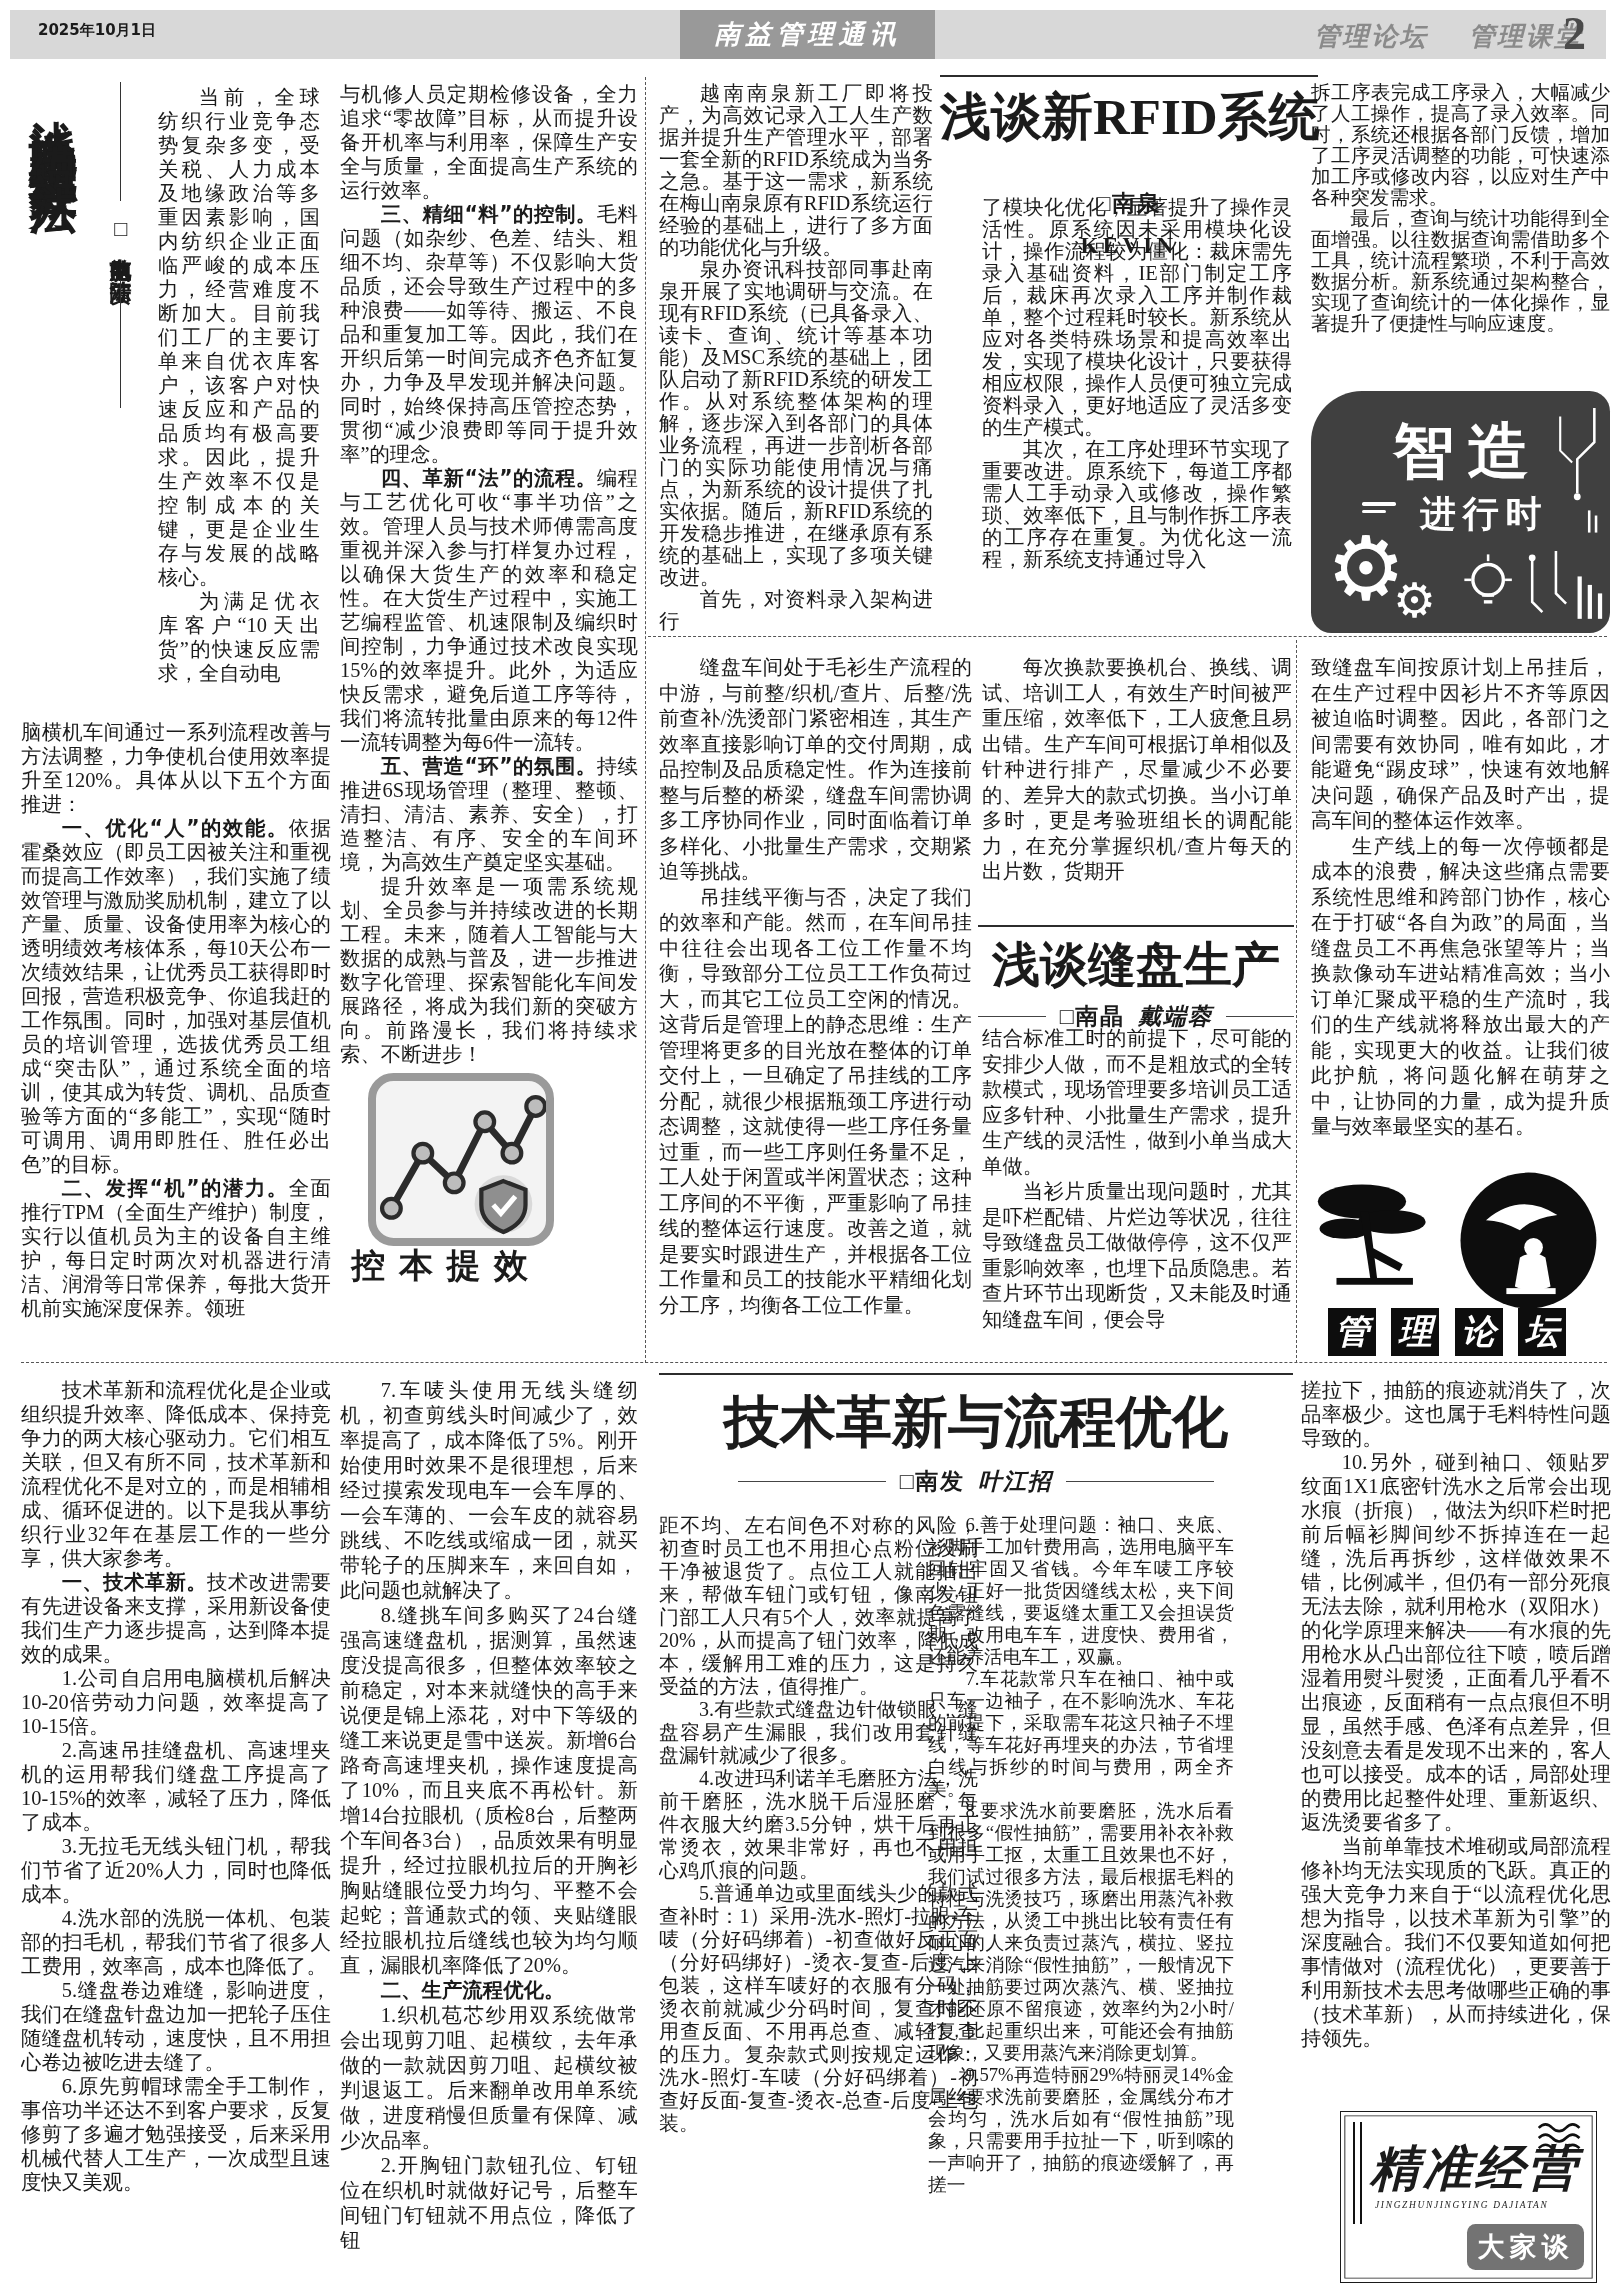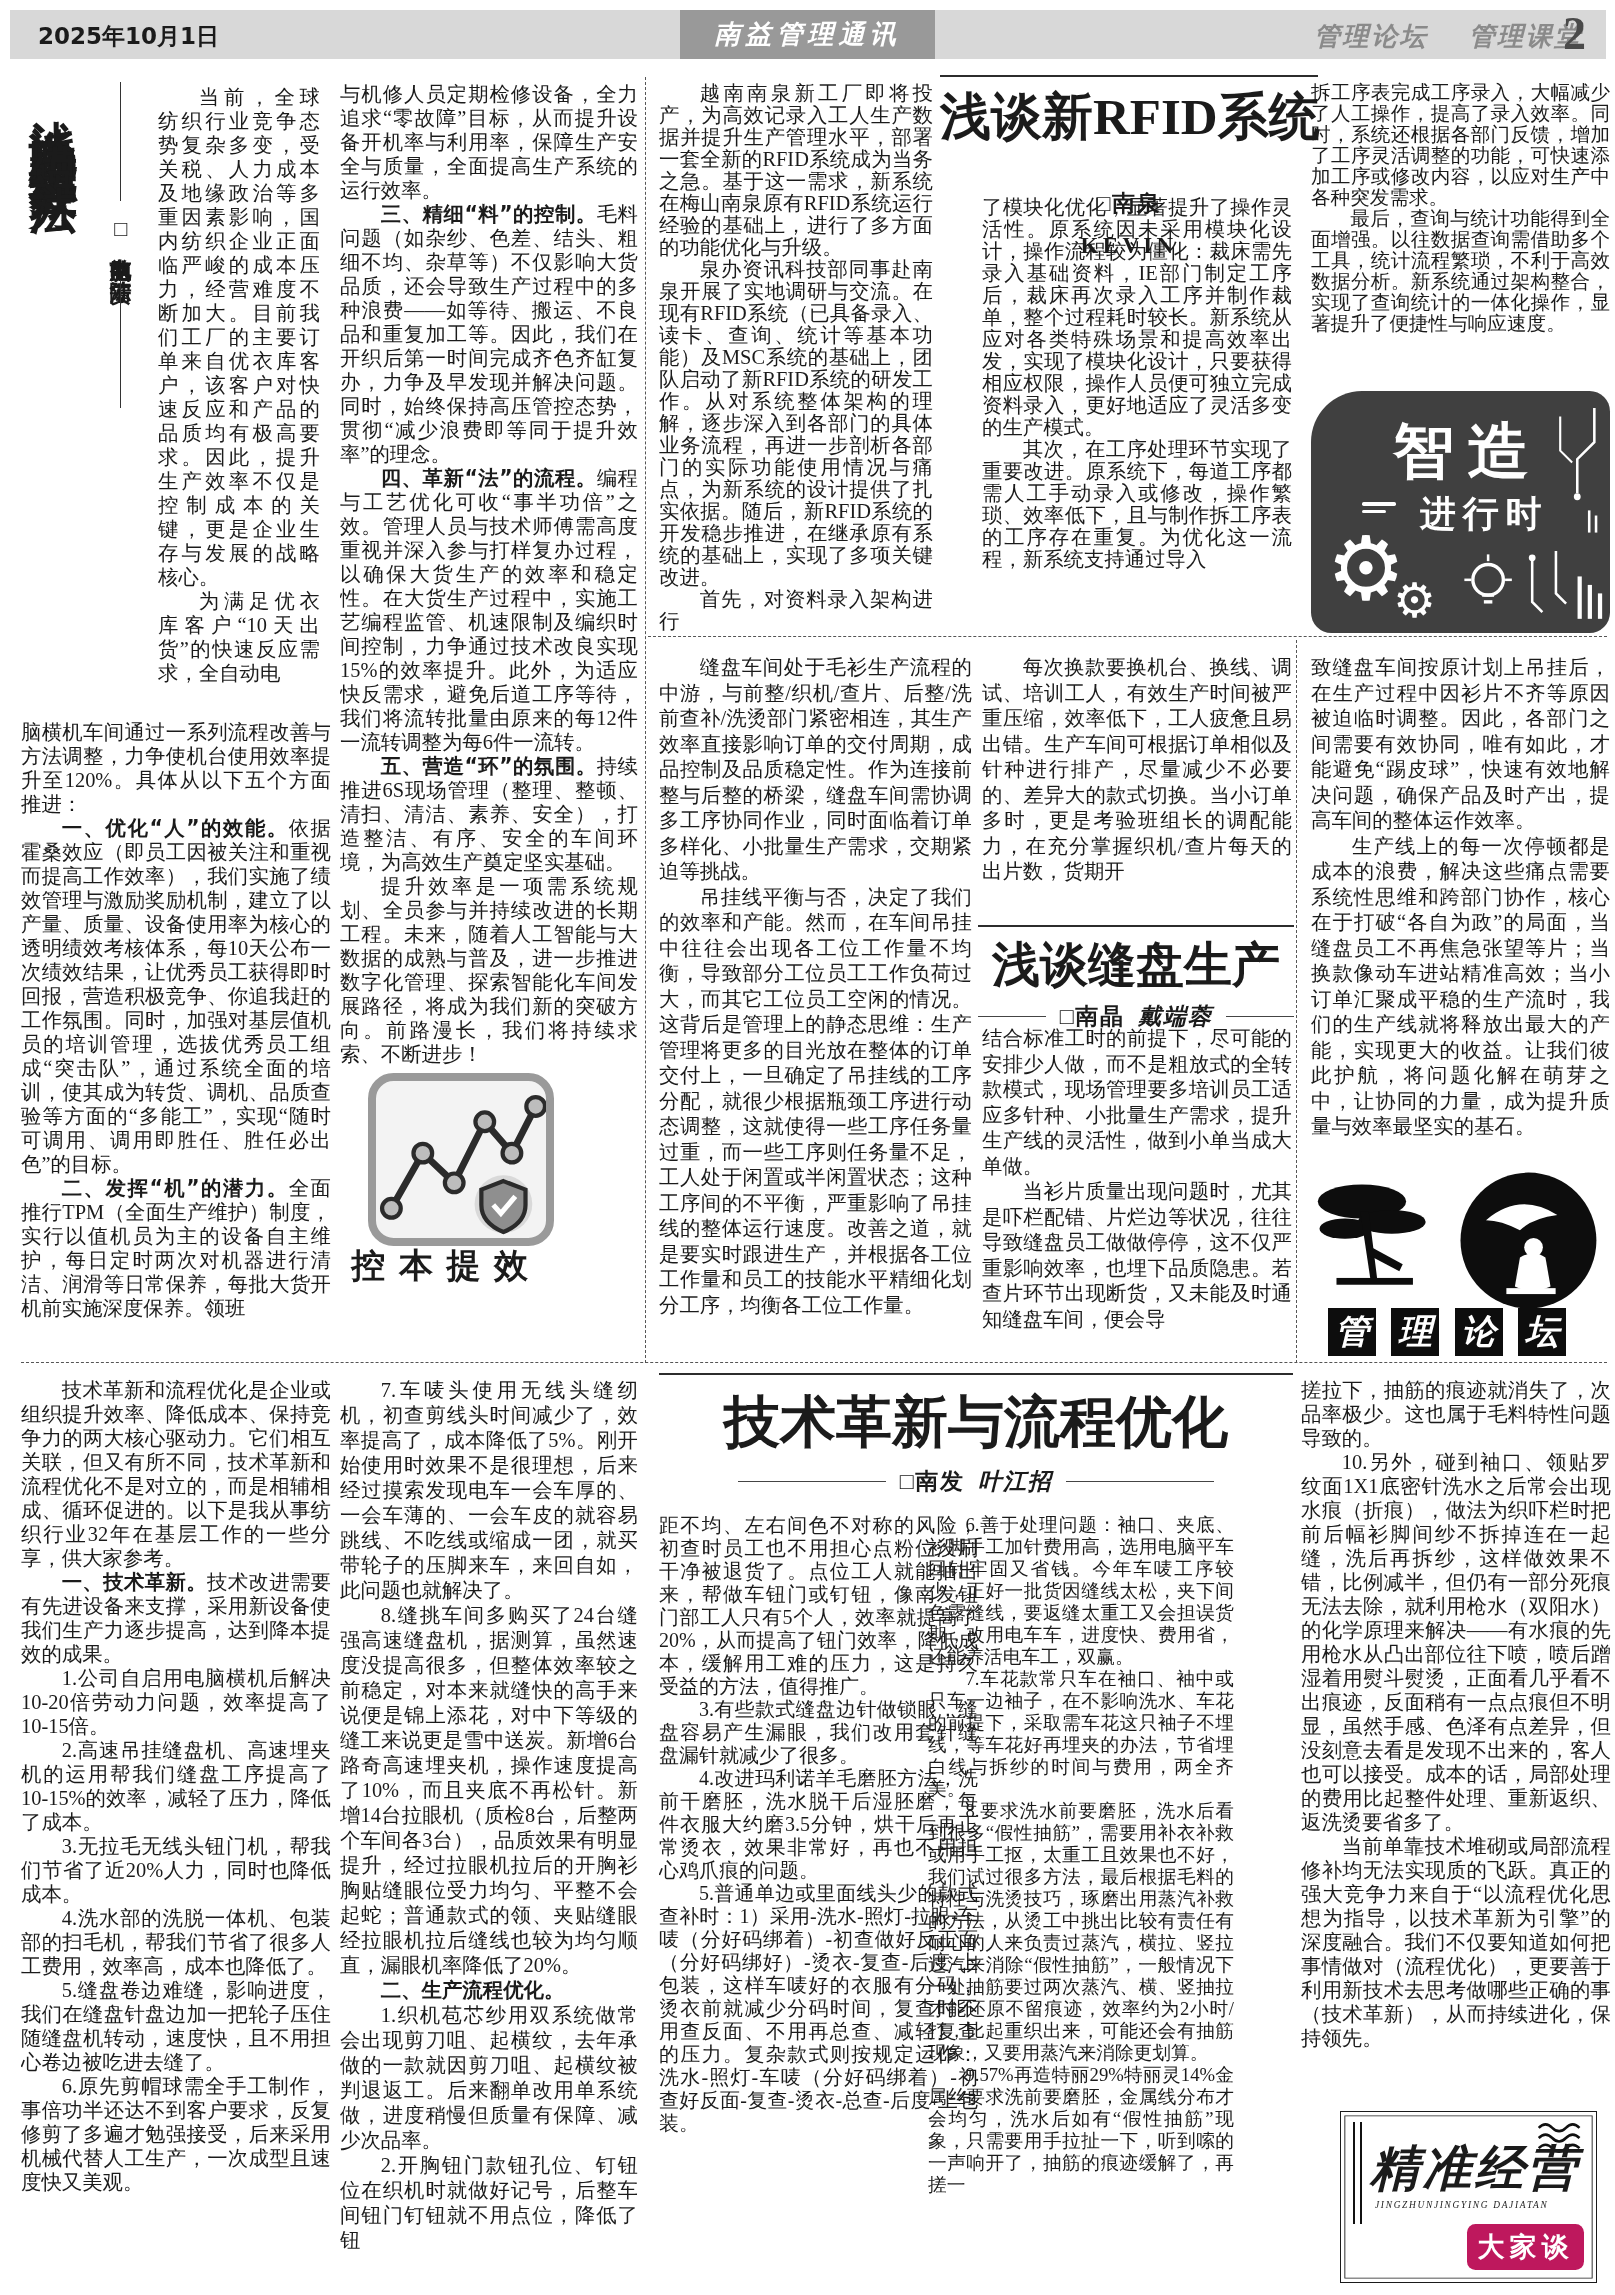"2025年10月1日" .date { font-size: 23px -> 15px }
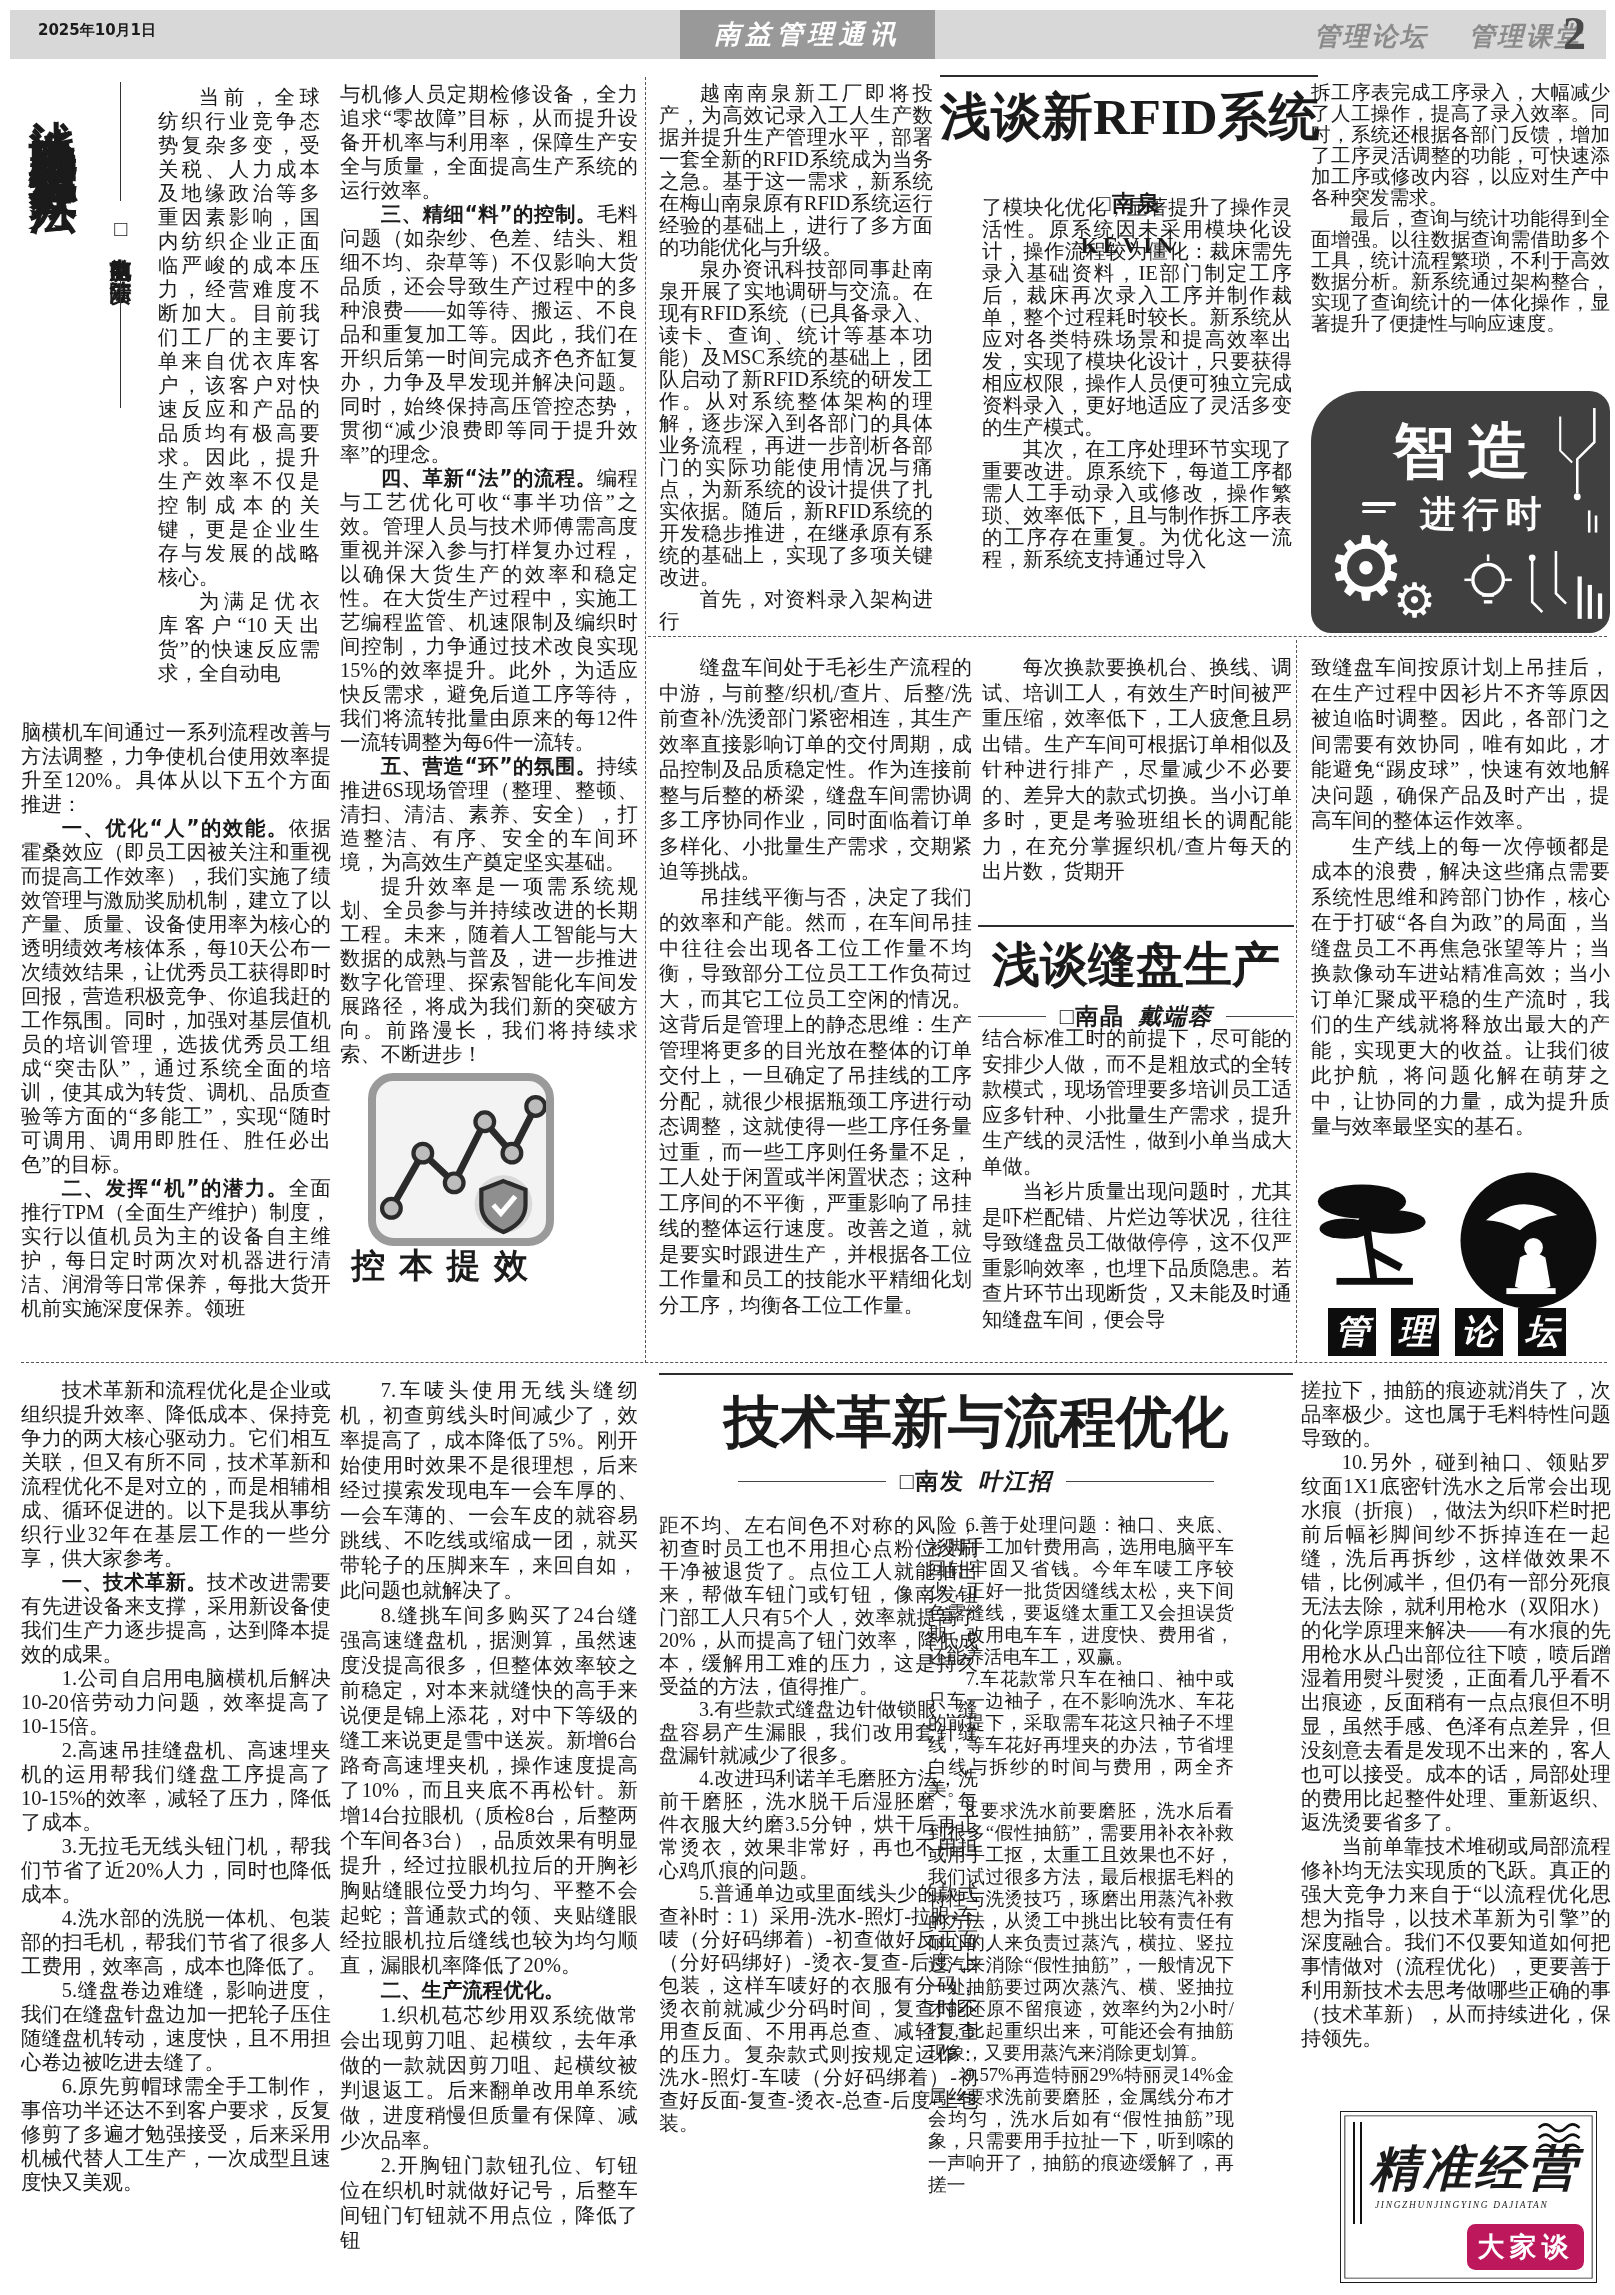"大家谈" .prectag { background: #be185d -> #737373 }
